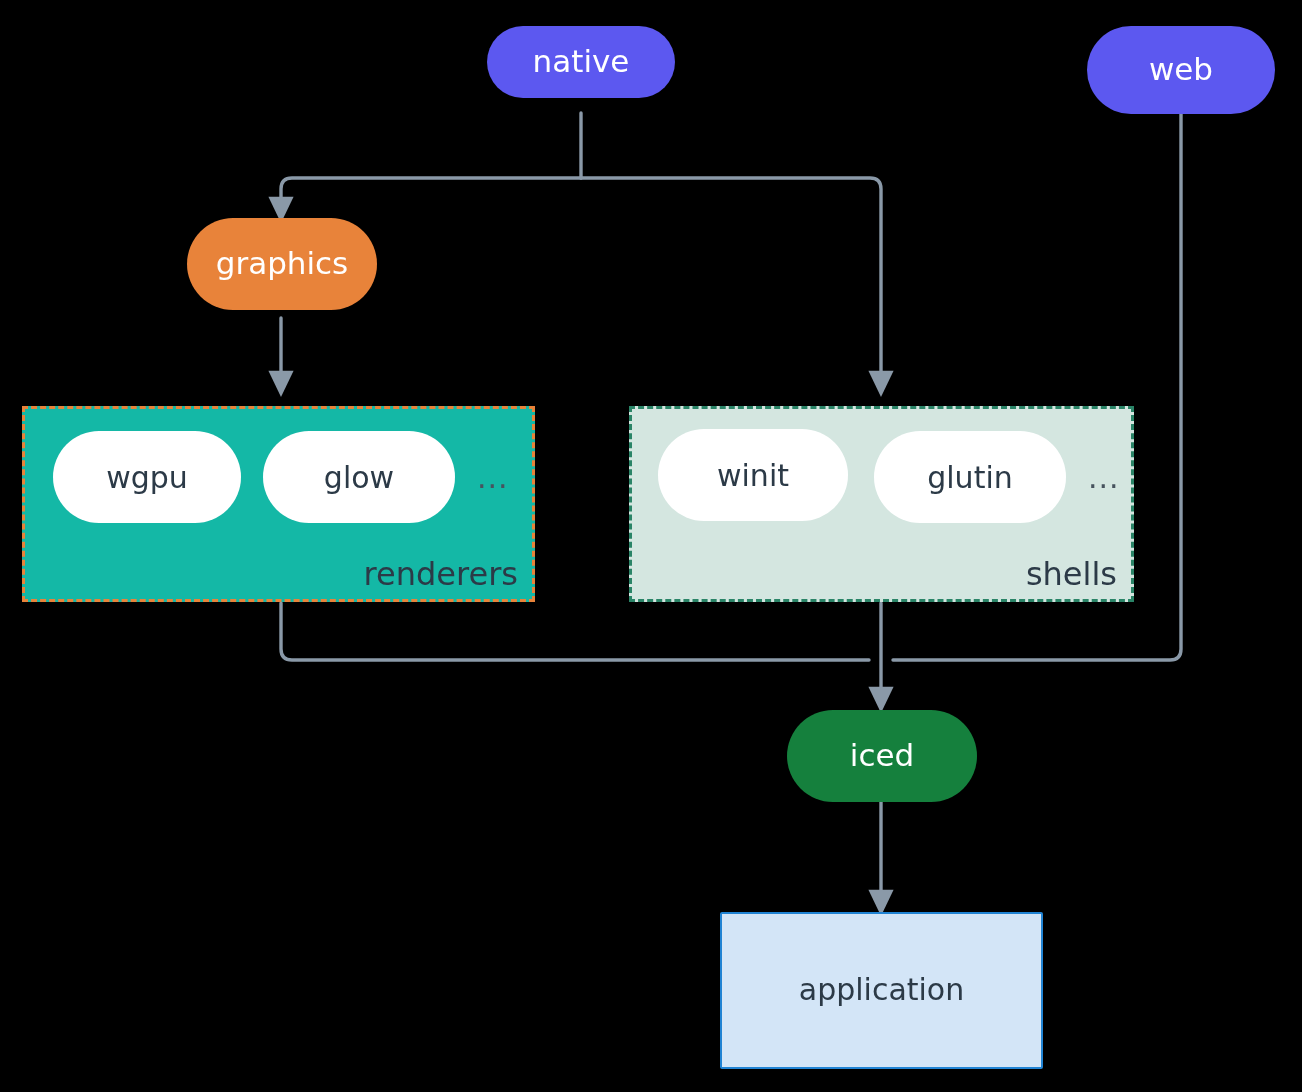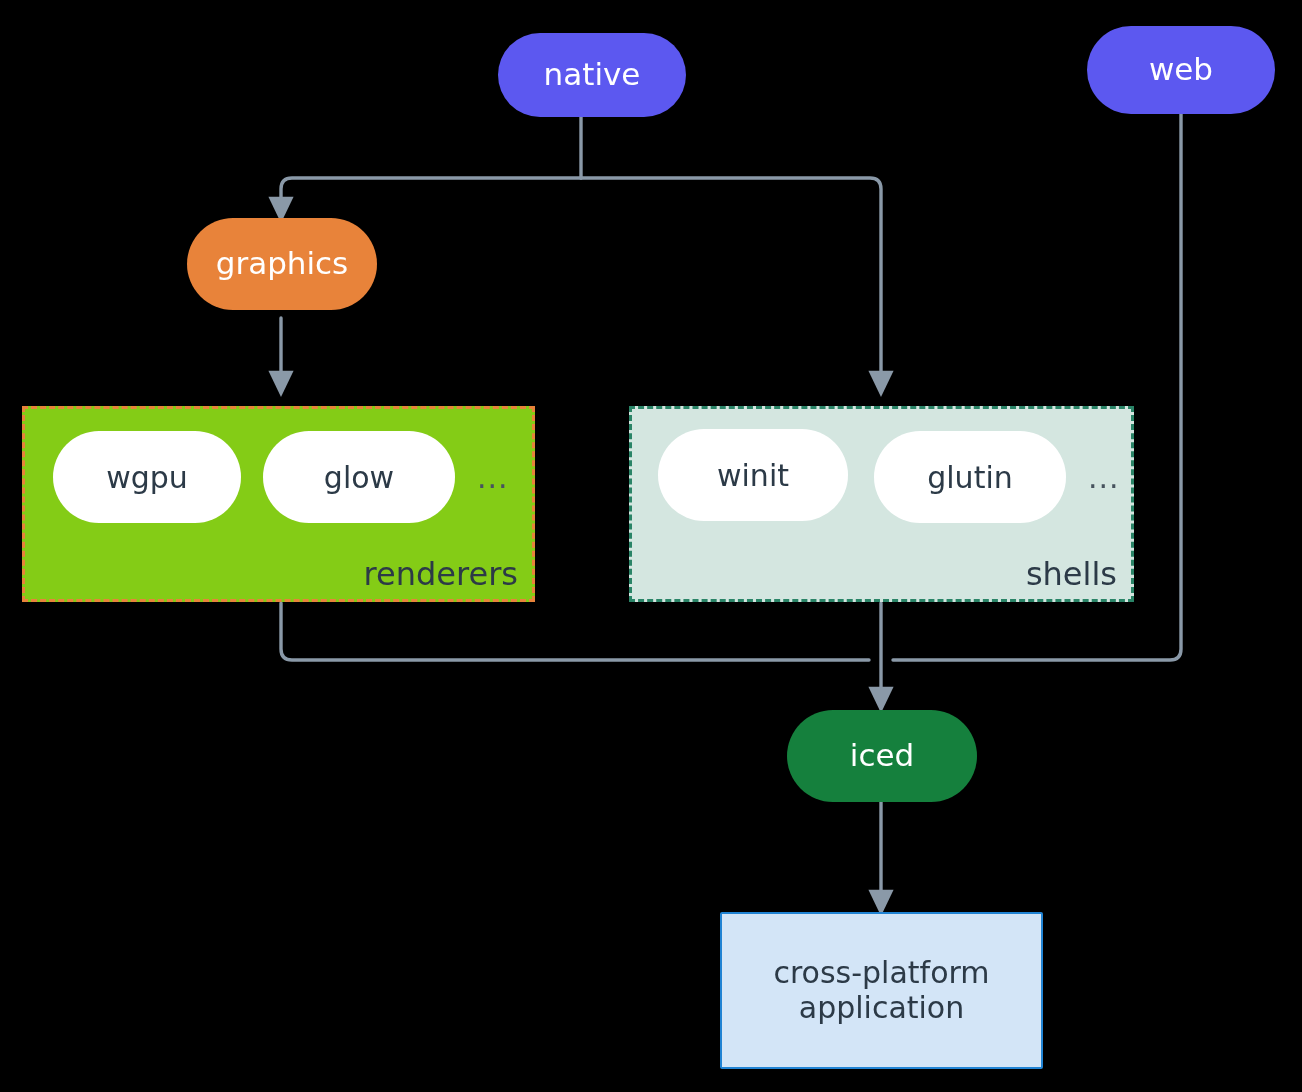"native" div.node { height: 84px -> 72px; left: 498px -> 487px; margin-top: 7px -> none }
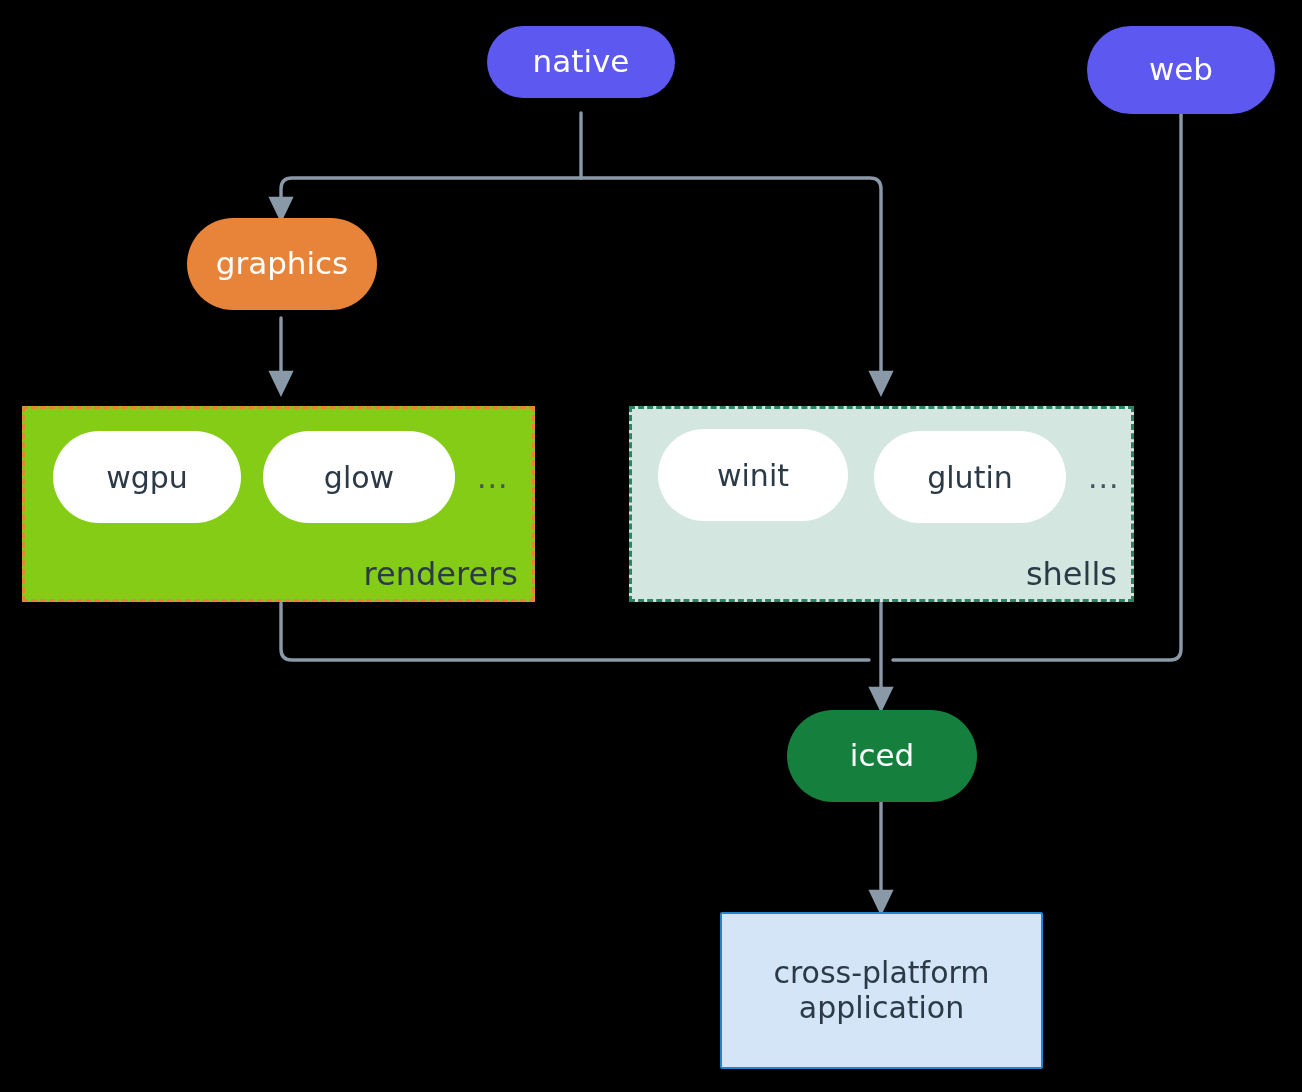"wgpu" .group-renderers { background: #84cc16 -> #14b8a6 }
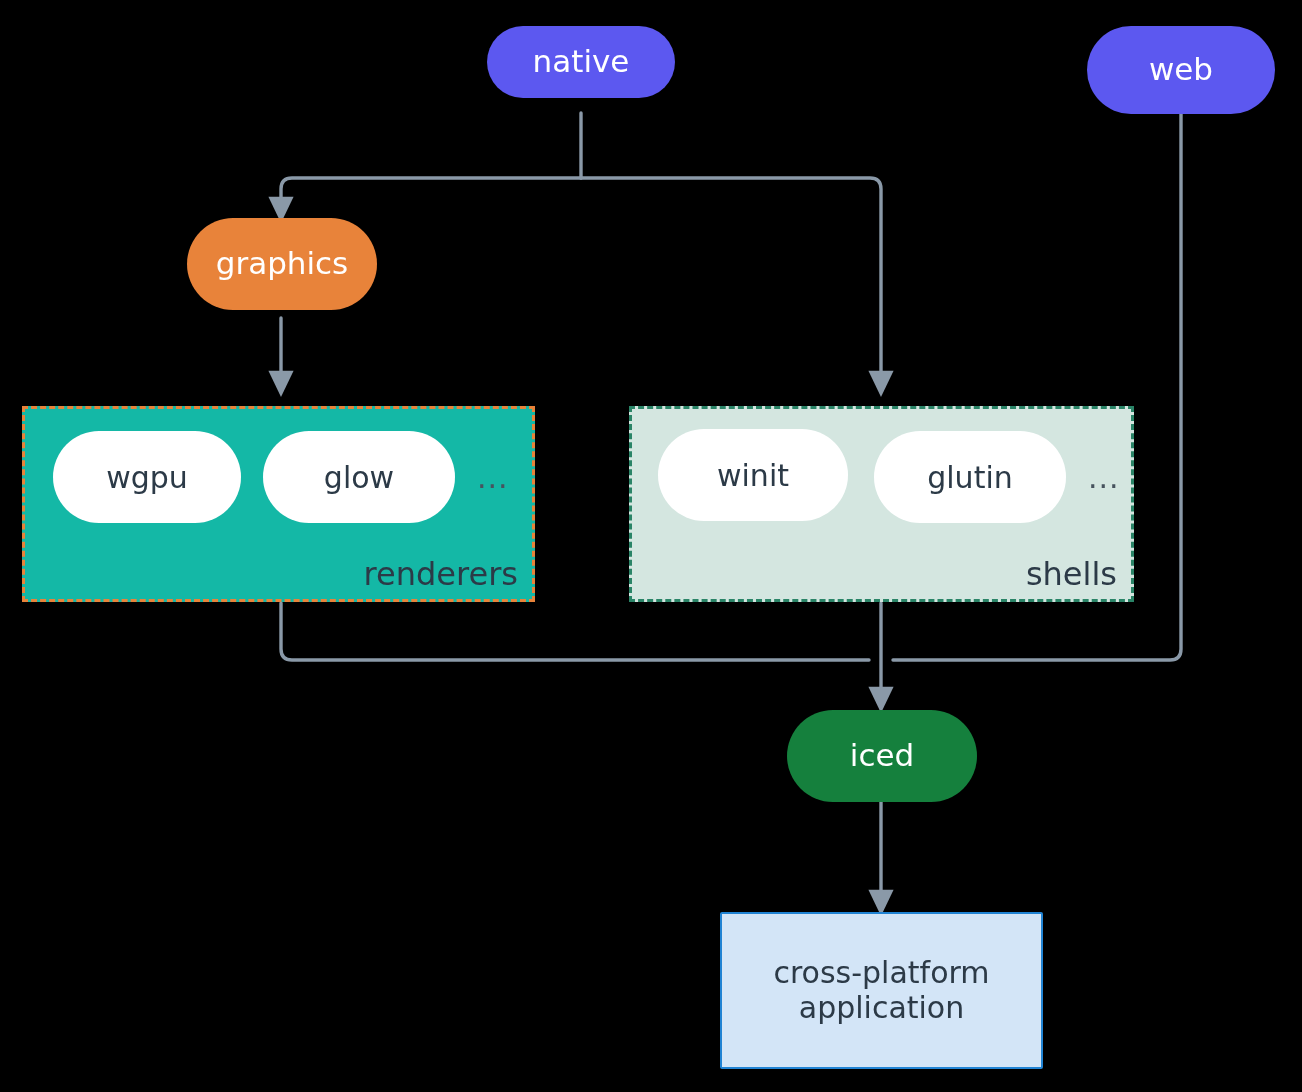"cross-platform" span.node-label { html: <span>cross-platform</span> -> none }
